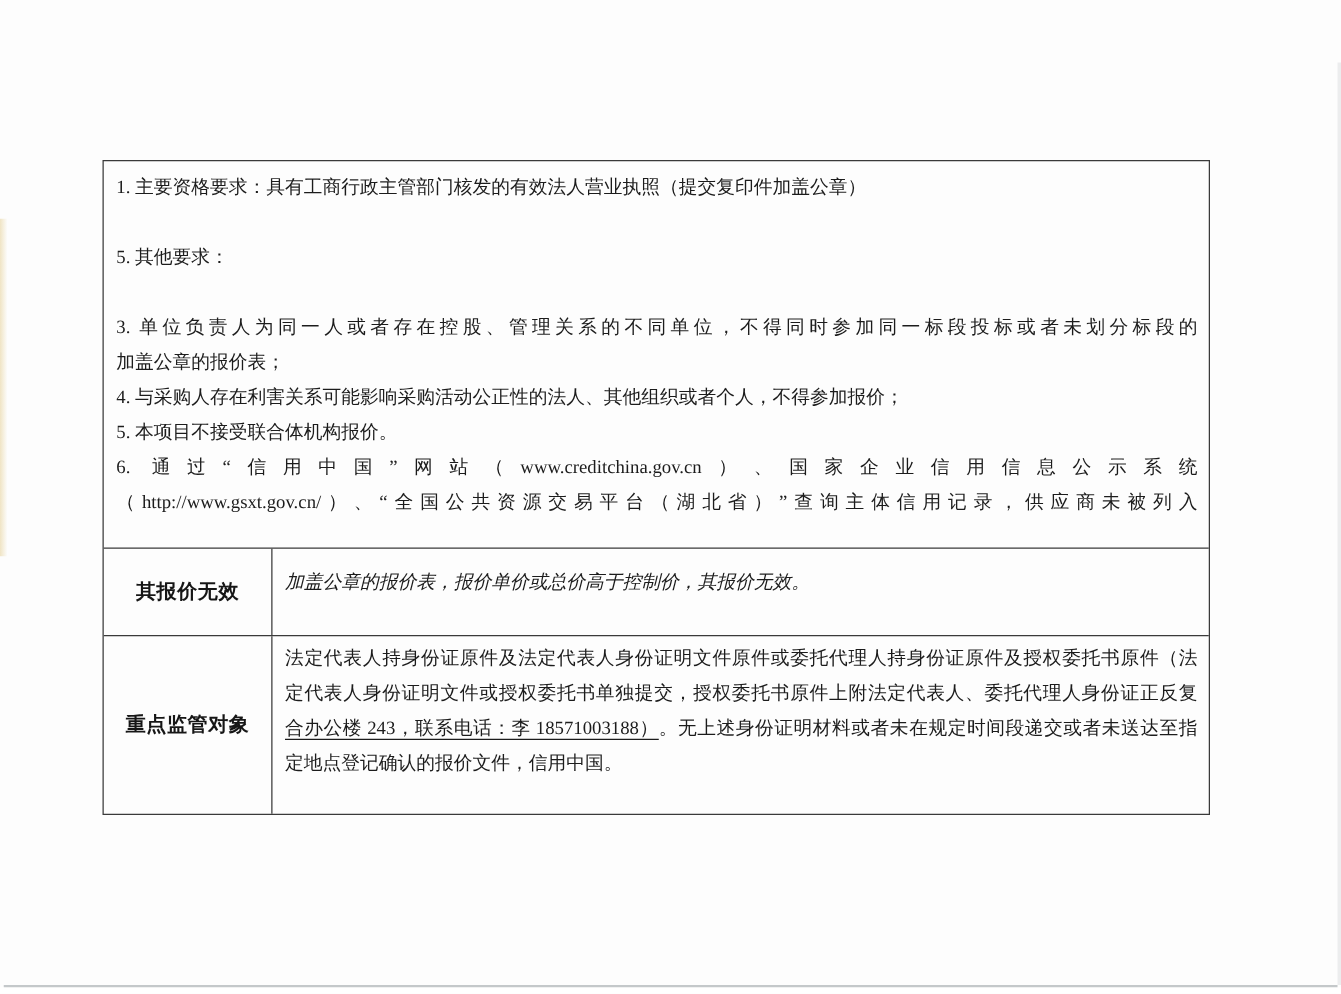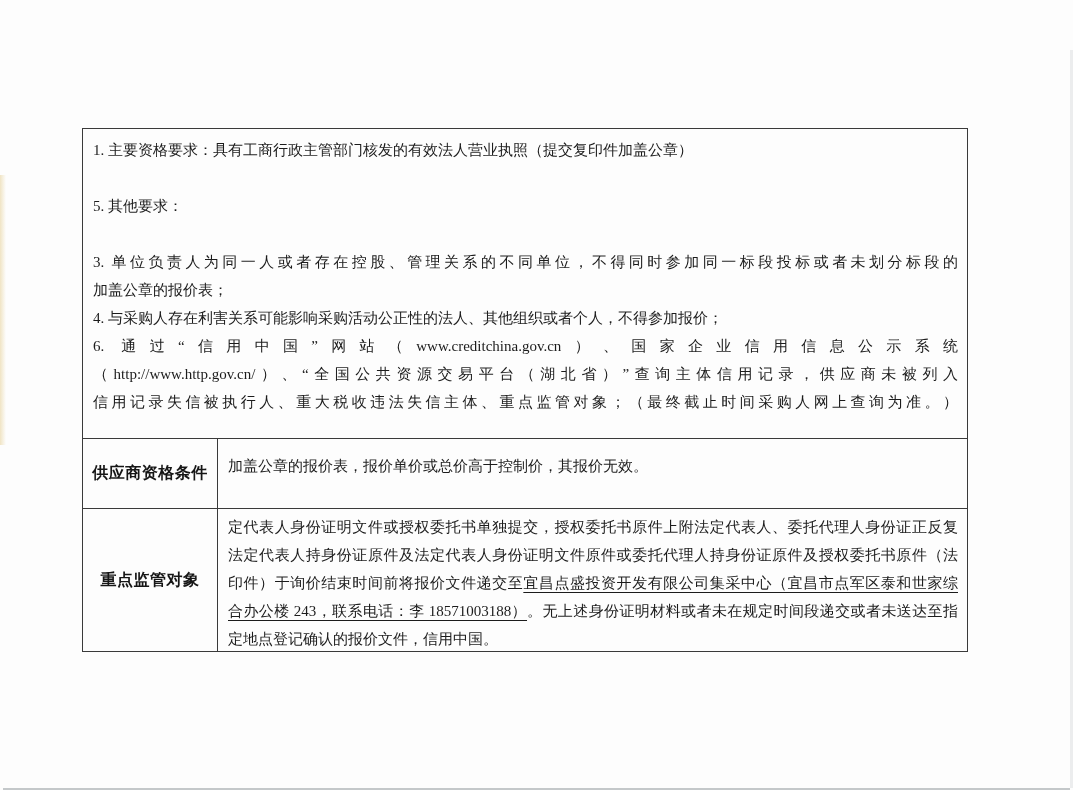"5. 本项目不接受联合体机构报价。" div.line { html: none -> <div><span>5. 本项目不接受联合体机构报价。</span></div> }
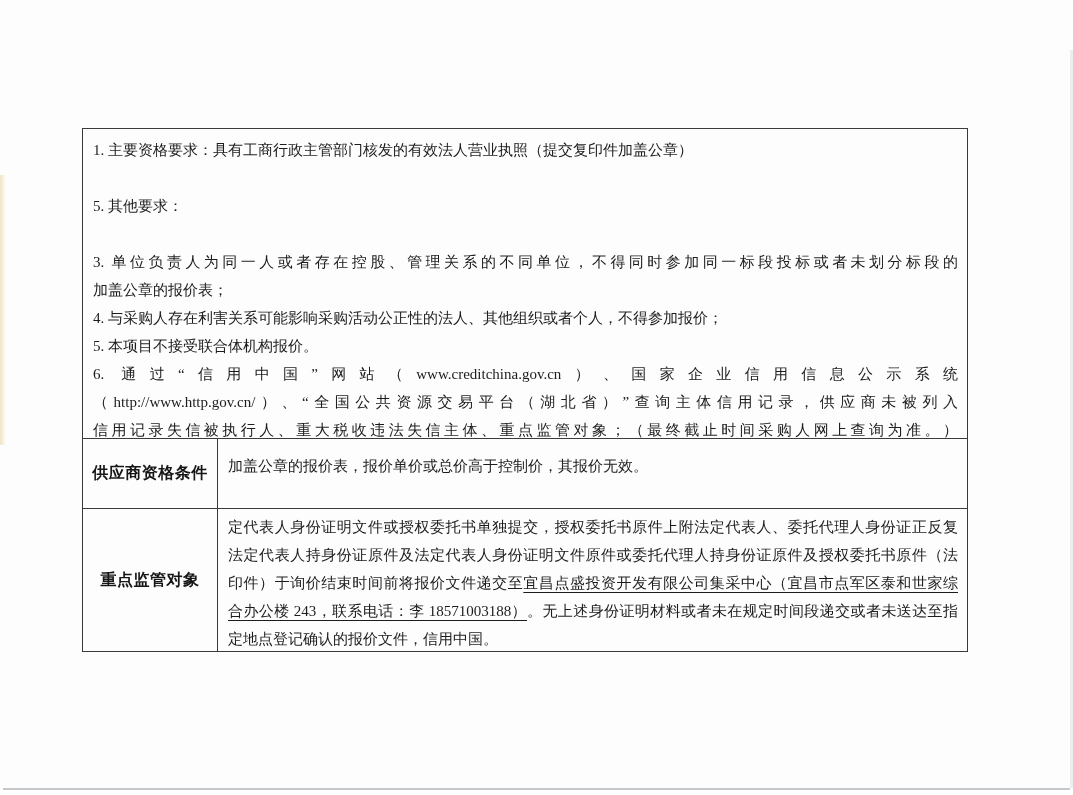"（http://www.http.gov.cn/）、“全国公共资源交易平台（湖北" span { text: http://www.http.gov.cn/ -> http://www.gsxt.gov.cn/ }
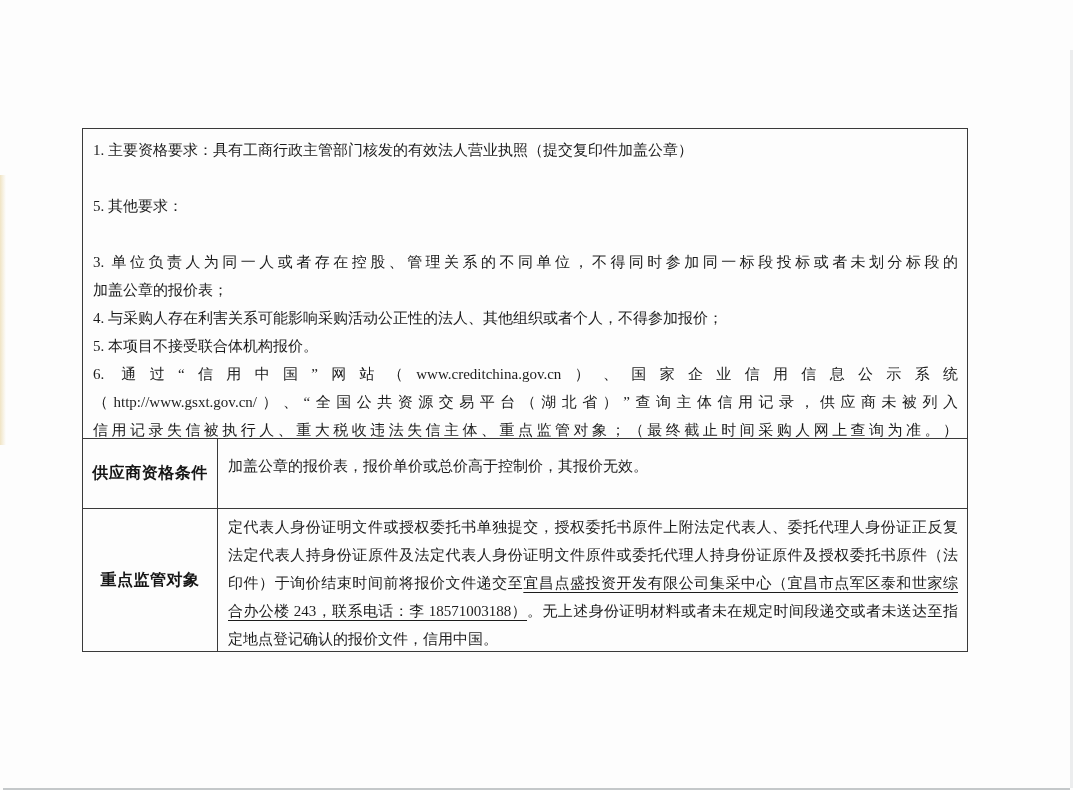"信用记录失信被执行人、重大税收违法失信主体、重点监管对象；（最终截止时间采购人网" div.line { html: <div><span>信用记录失信被执行人、重大税收违法失信主体、重点监管对象；（最终截止时间采购人网上查询为准。）</span></div> -> none }
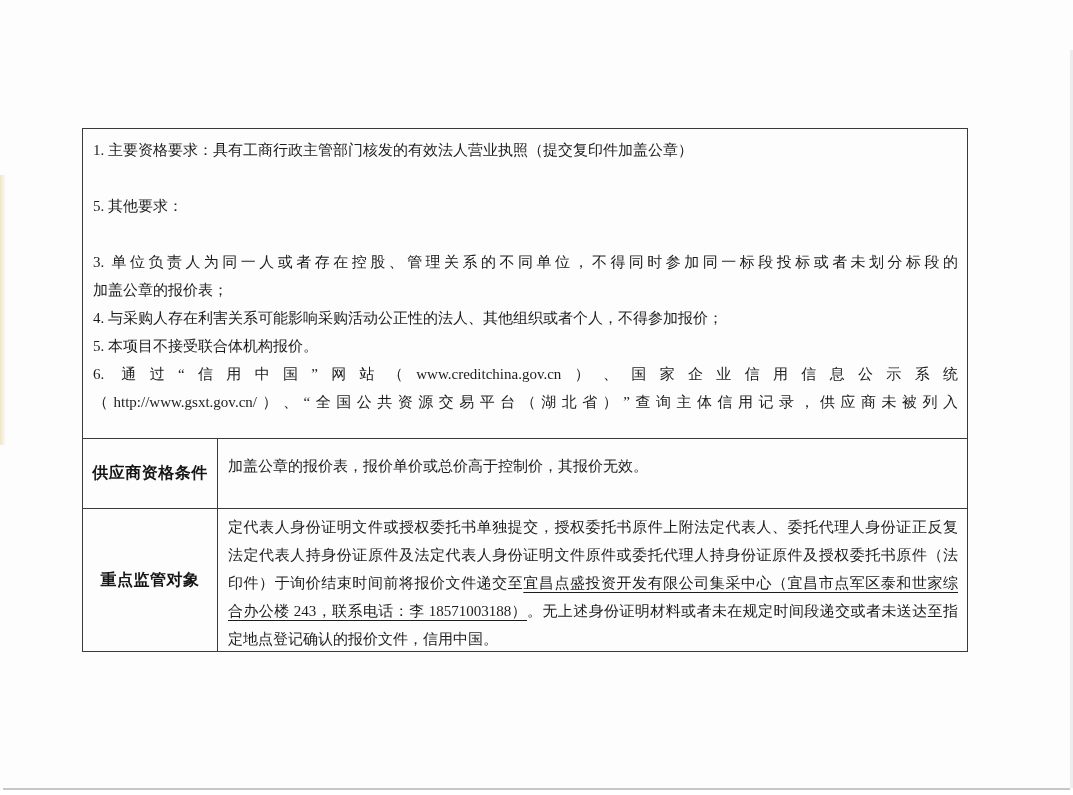"供应商资格条件" div.t-label { text: 供应商资格条件 -> 其报价无效 }
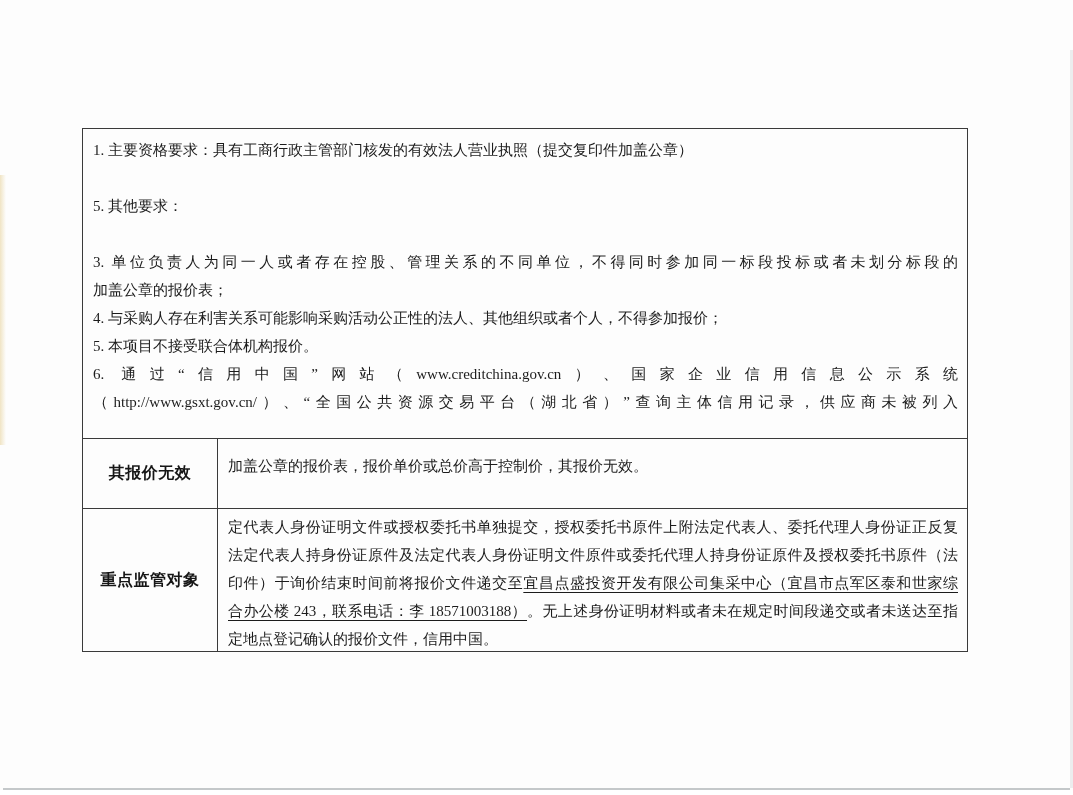"加盖公章的报价表，报价单价或总价高于控制价，其报价无效。" .t-row:nth-child(2) .t-content { font-style: none -> italic }
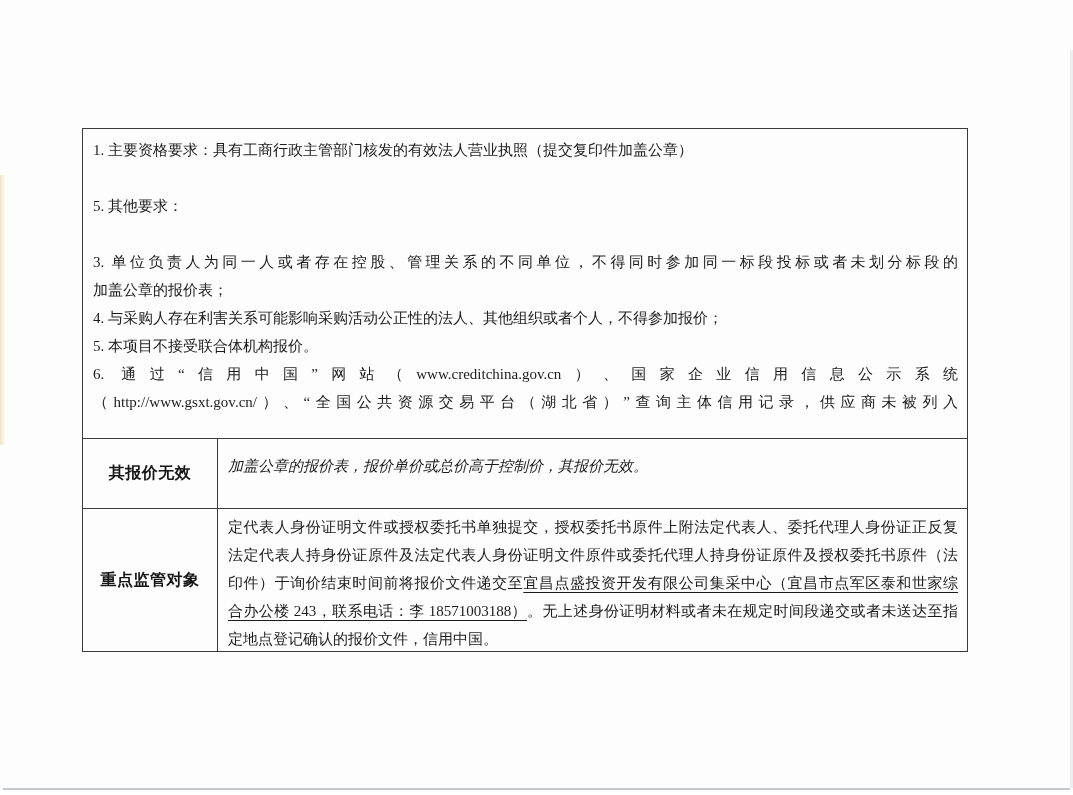"定代表人身份证明文件或授权委托书单独提交，授权委托书原件上附法定代表人、委托代理" div.line { order: before "法定代表人持身份证原件及法定代表人身份证明文件原件或委托代理人持身份证原件及授权" -> after "法定代表人持身份证原件及法定代表人身份证明文件原件或委托代理人持身份证原件及授权" }
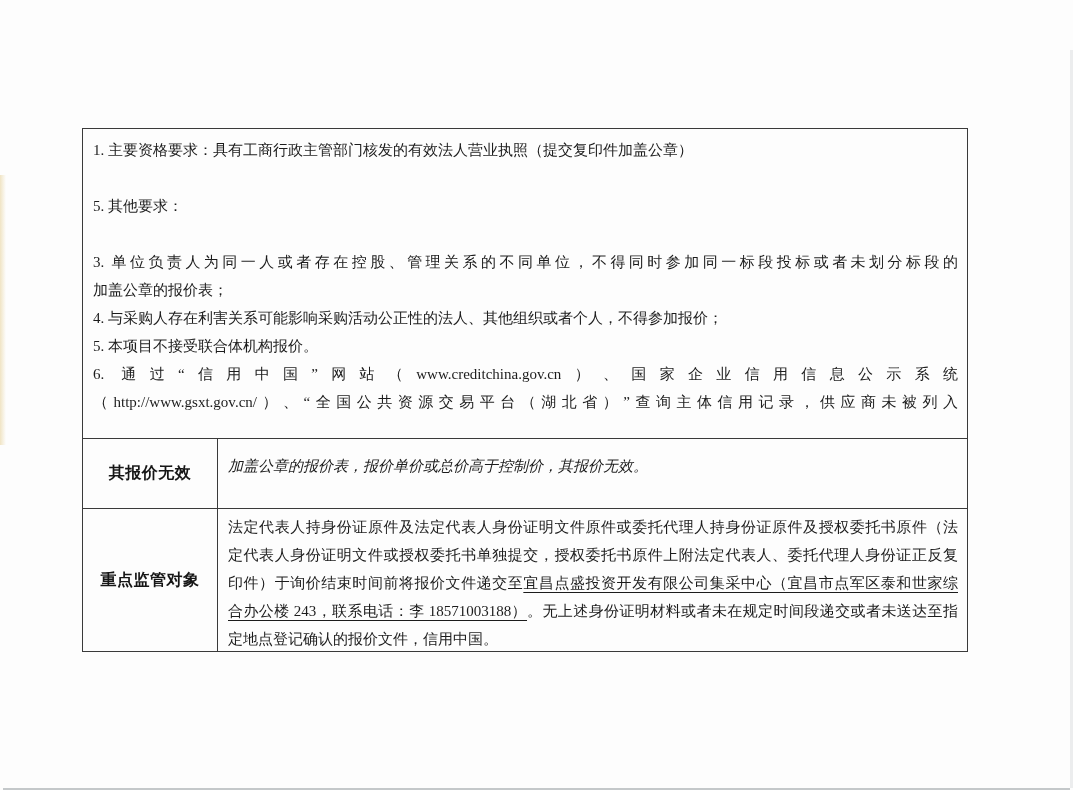"印件）于询价结束时间前将报价文件递交至宜昌点盛投资开发有限公司集采中心（宜昌市点" div.line { html: <div><span>印件）于询价结束时间前将报价文件递交至</span><span>宜昌点盛投资开发有限公司集采中心（宜昌市点军区泰和世家综</span></div> -> none }
